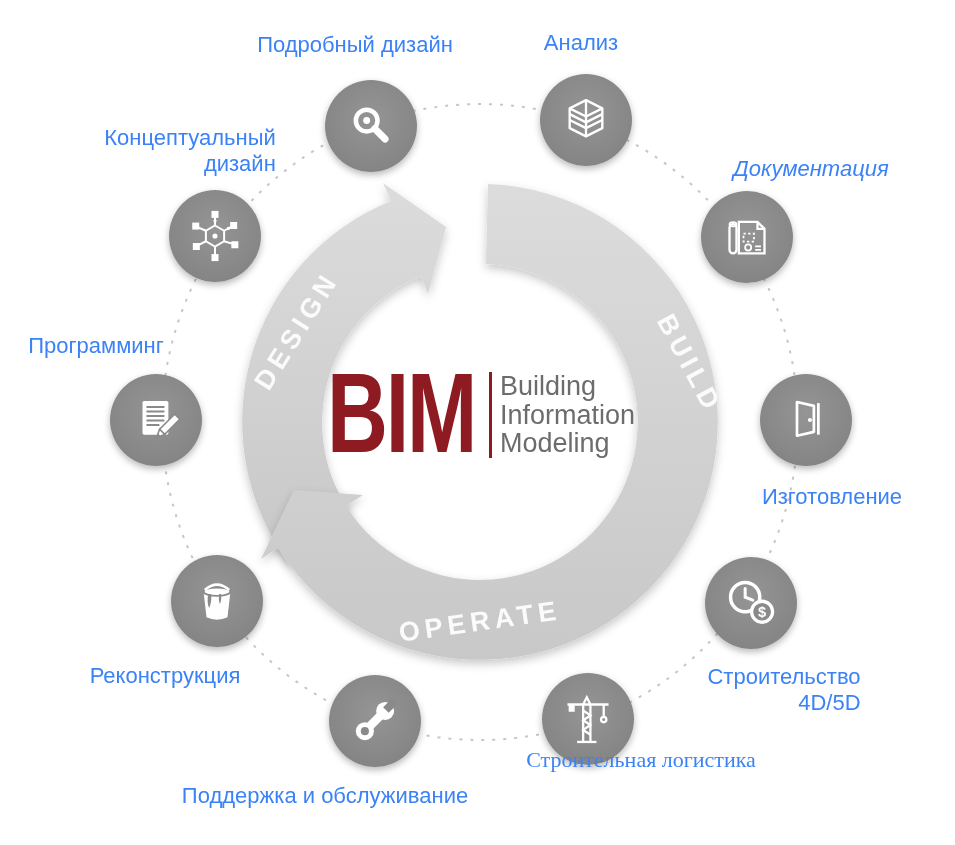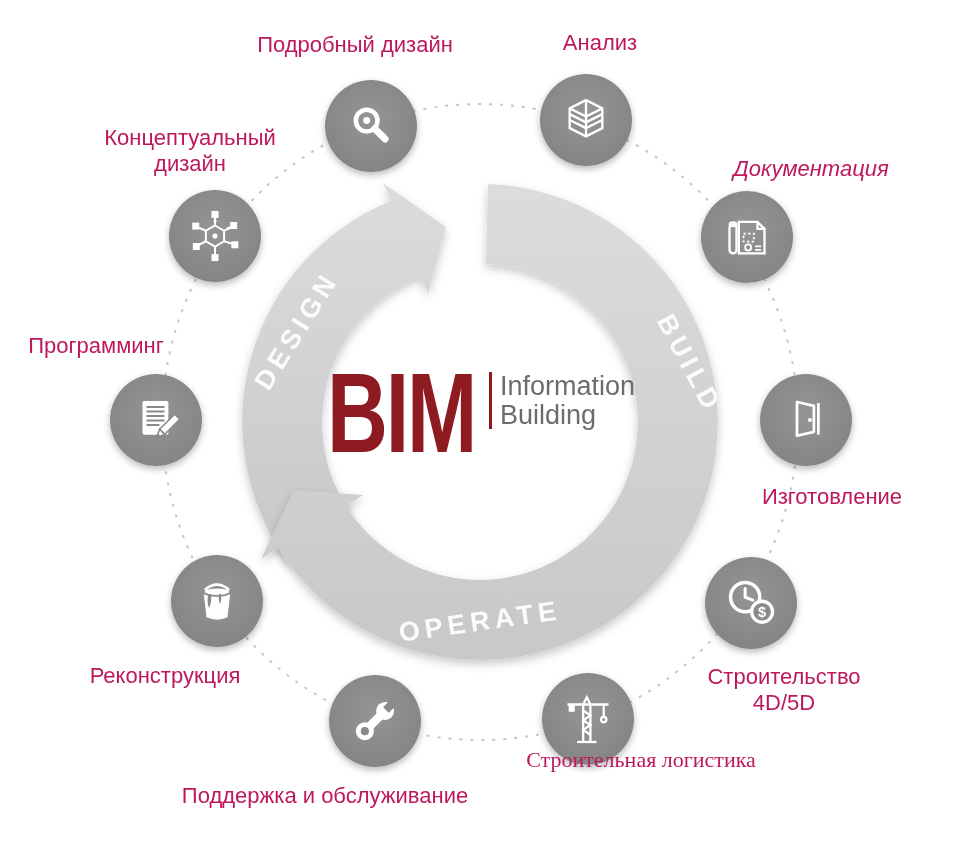"Подробный дизайн" .nlabel { color: #be185d -> #3b82f6; text-align: center -> right }
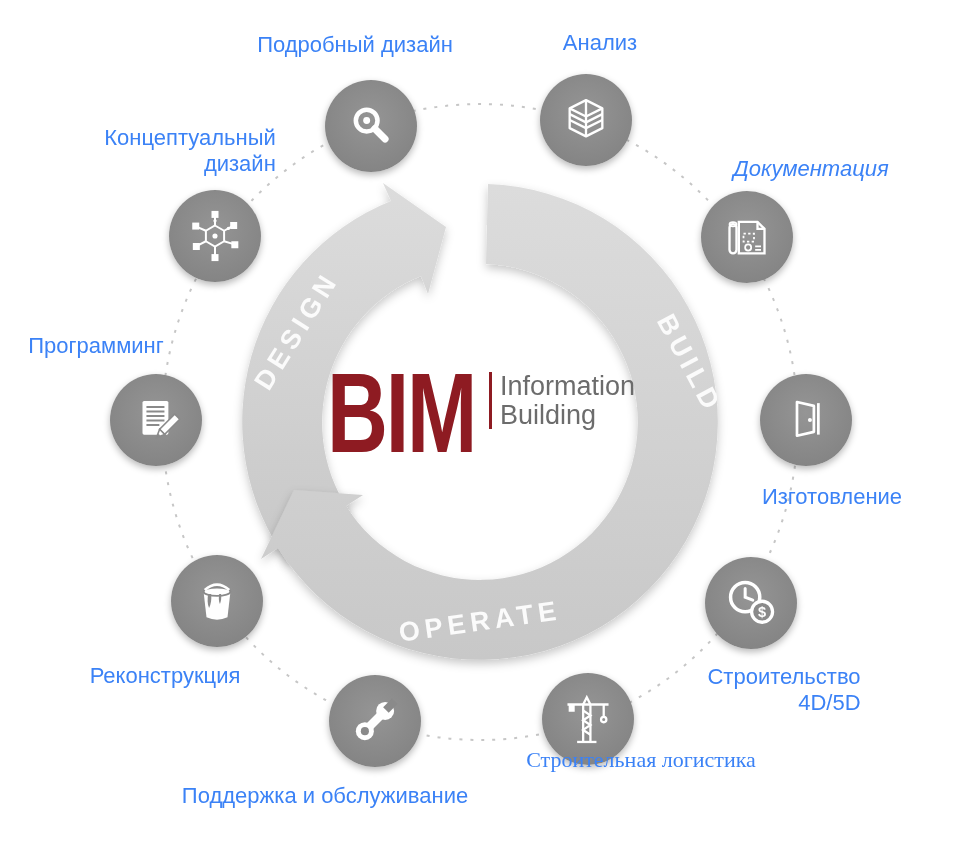"Анализ" .l2 { left: 600px -> 581px }
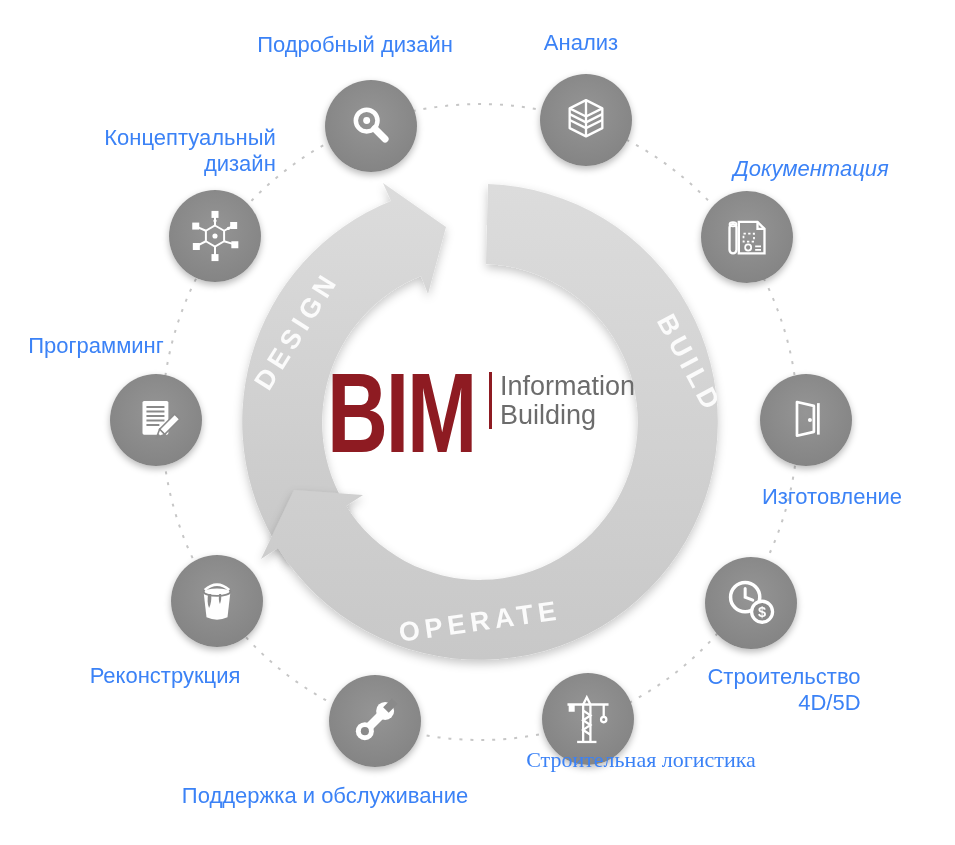"Information" div { order: before "Building" -> after "Building" }
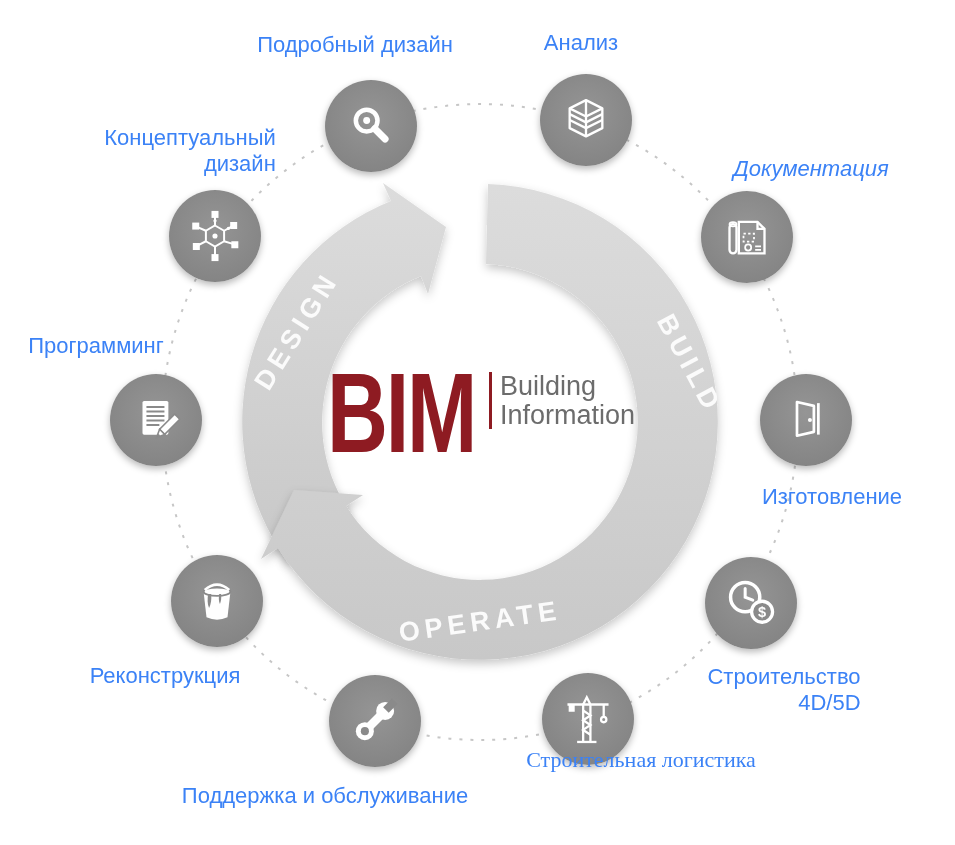"Modeling" div { html: none -> <div>Modeling</div> }
